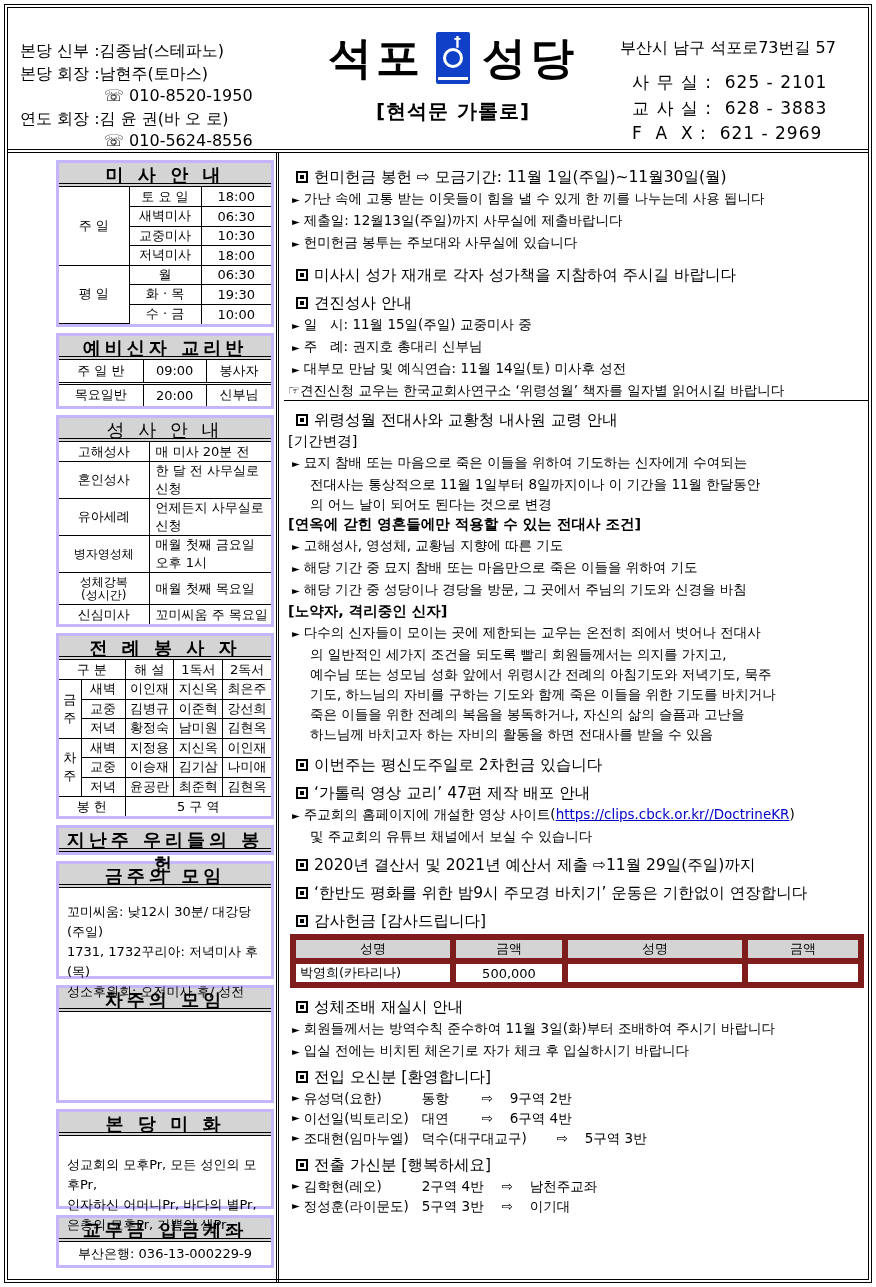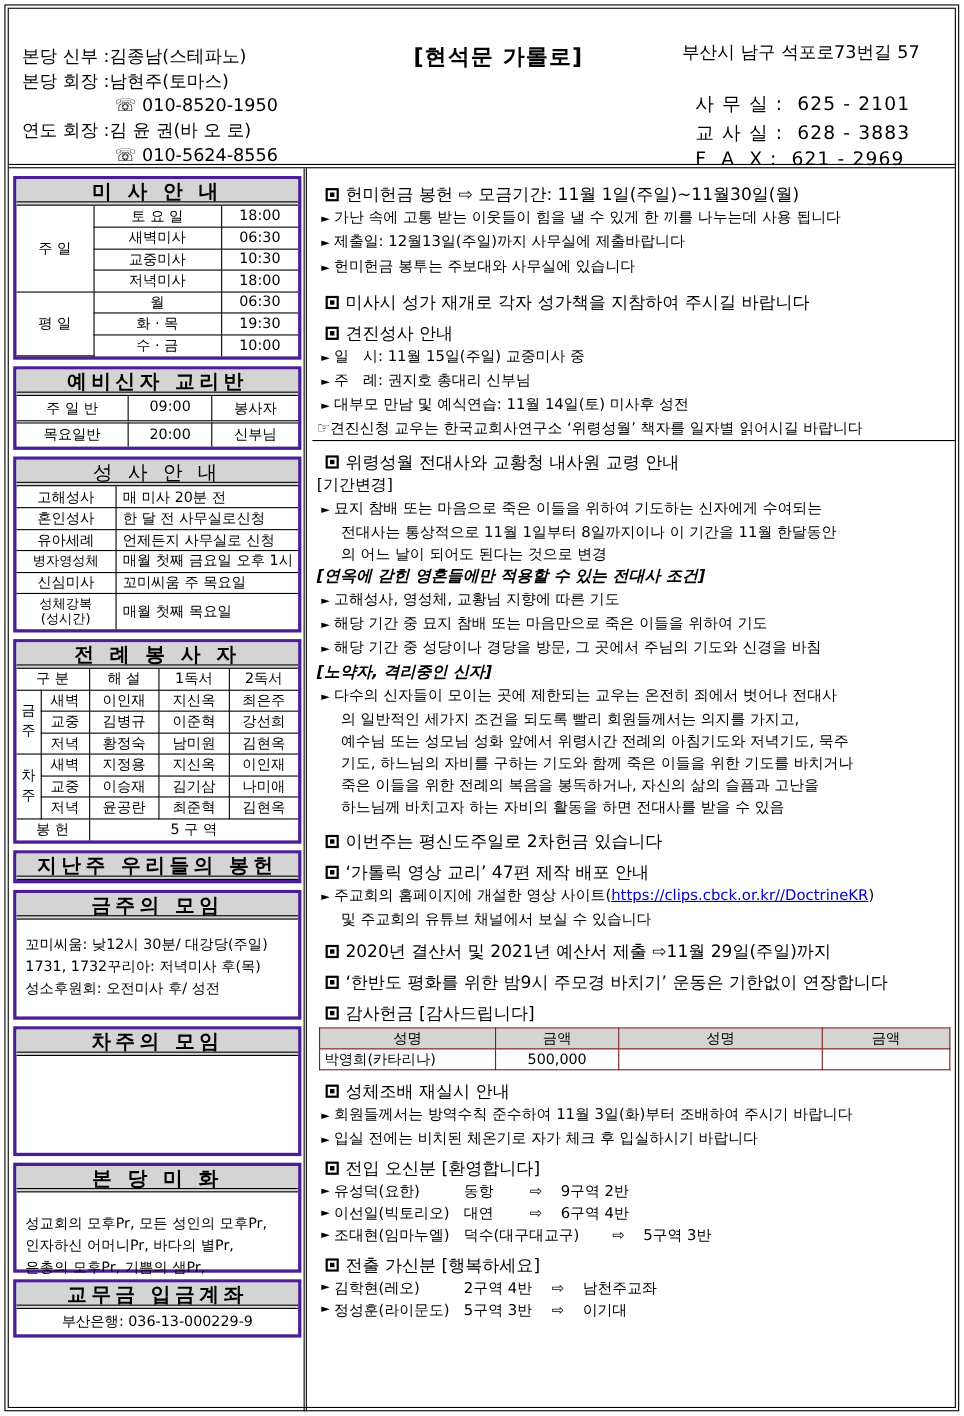"석포" div.title-line { html: none -> <div> <span>석포</span> <span> <span>†</span> <span></span> <span></span> </span> <span>성당</span> </div> }
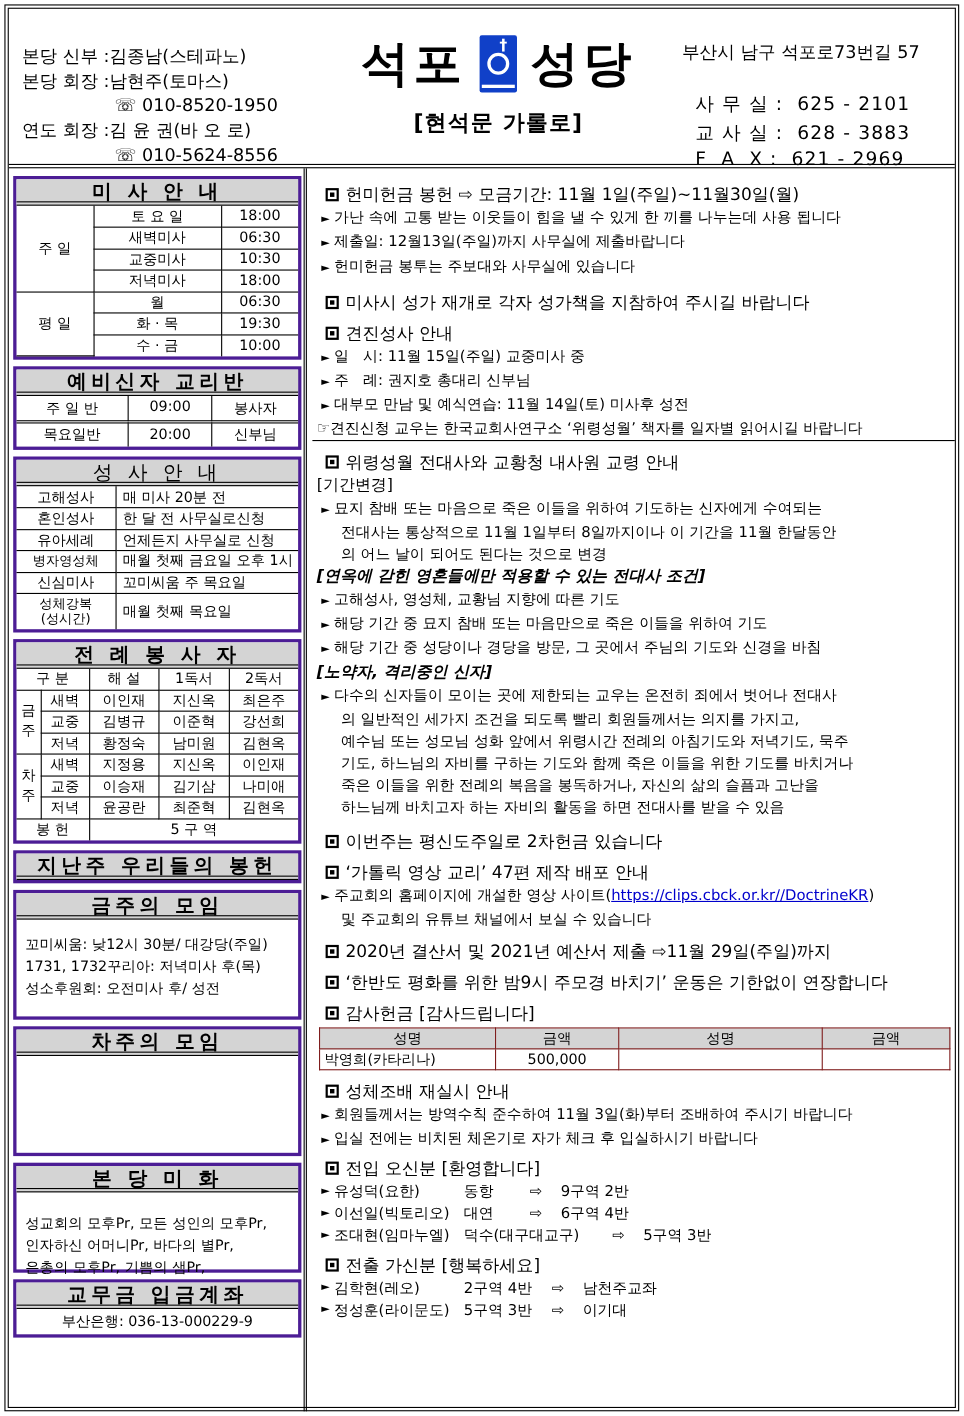"부산시 남구 석포로73번길 57" .hdr-right .addr { margin-bottom: 24px -> 12px }
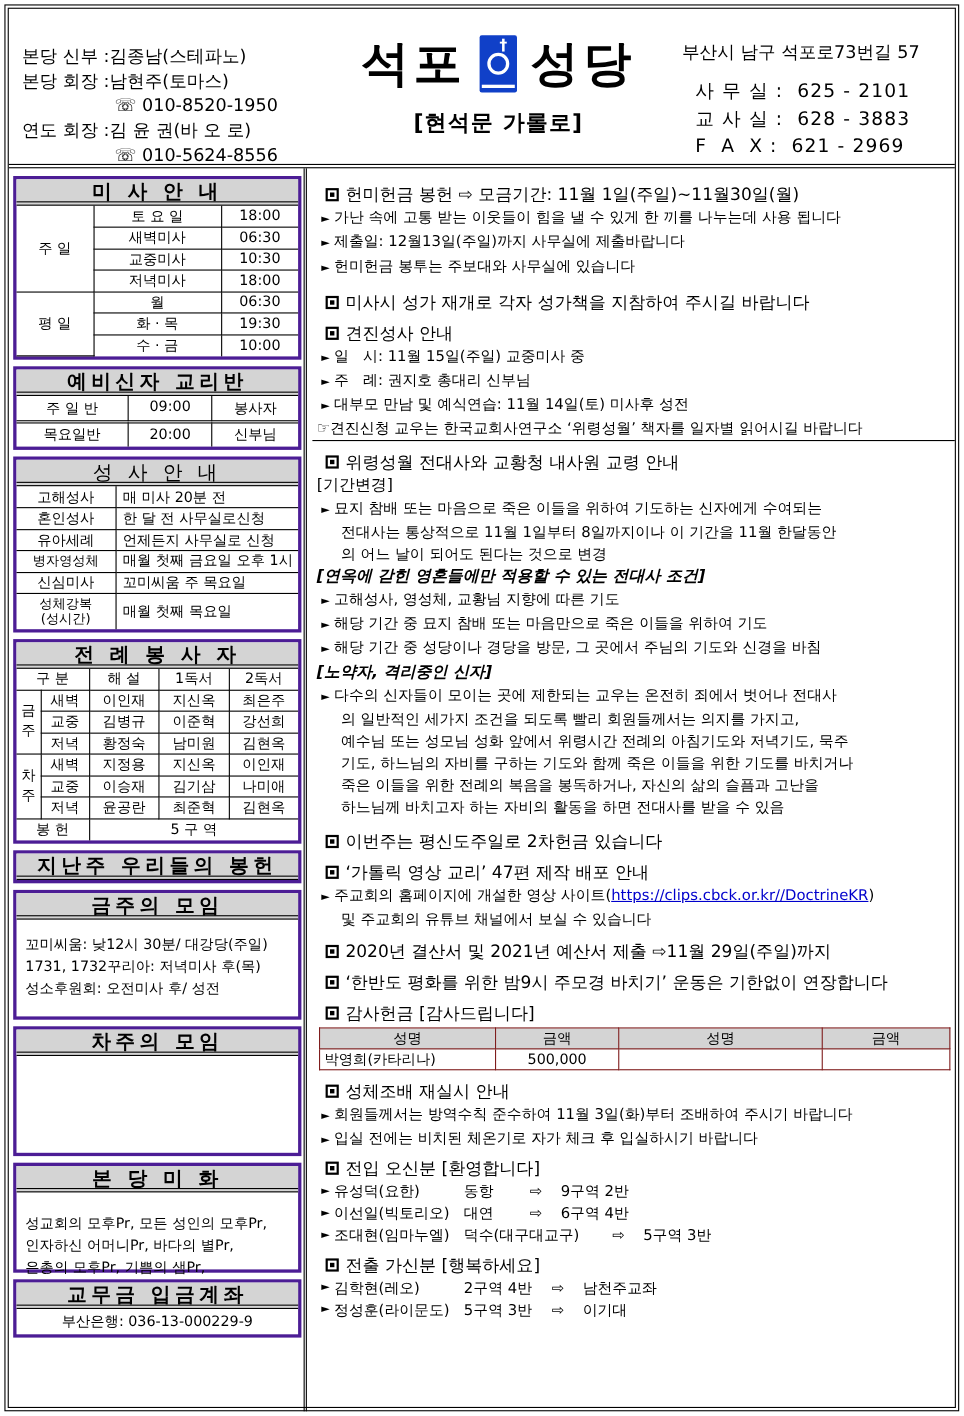"미 사 안 내" .box { border: 3px solid #4c1d95 -> 3px solid #c4b5fd; margin-left: none -> 44px }
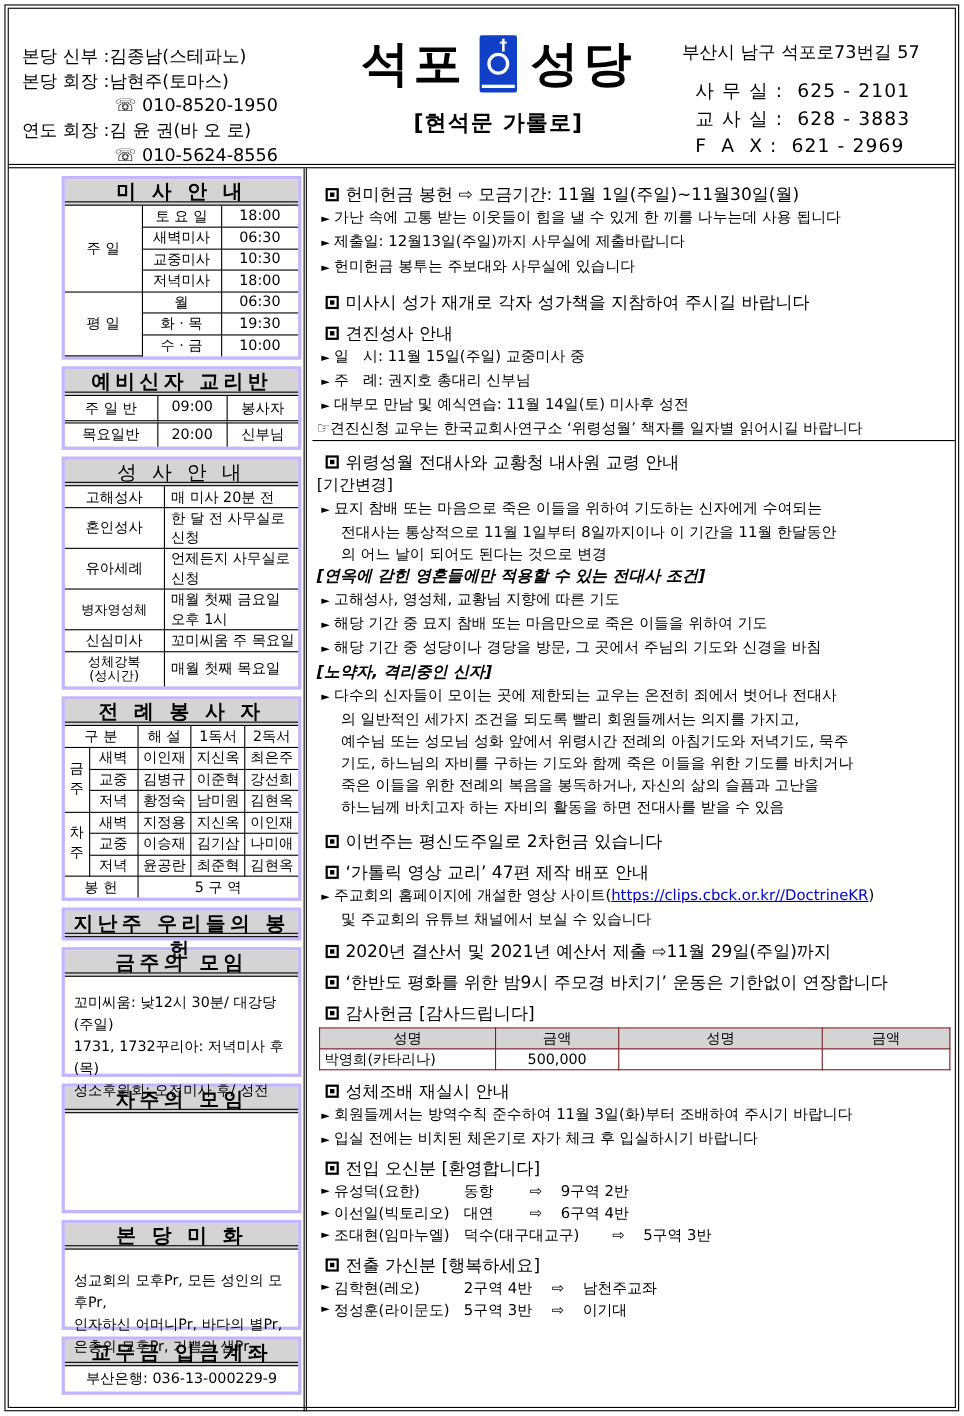"[연옥에 갇힌 영혼들에만 적용할 수" .sub.bold { font-style: italic -> none }
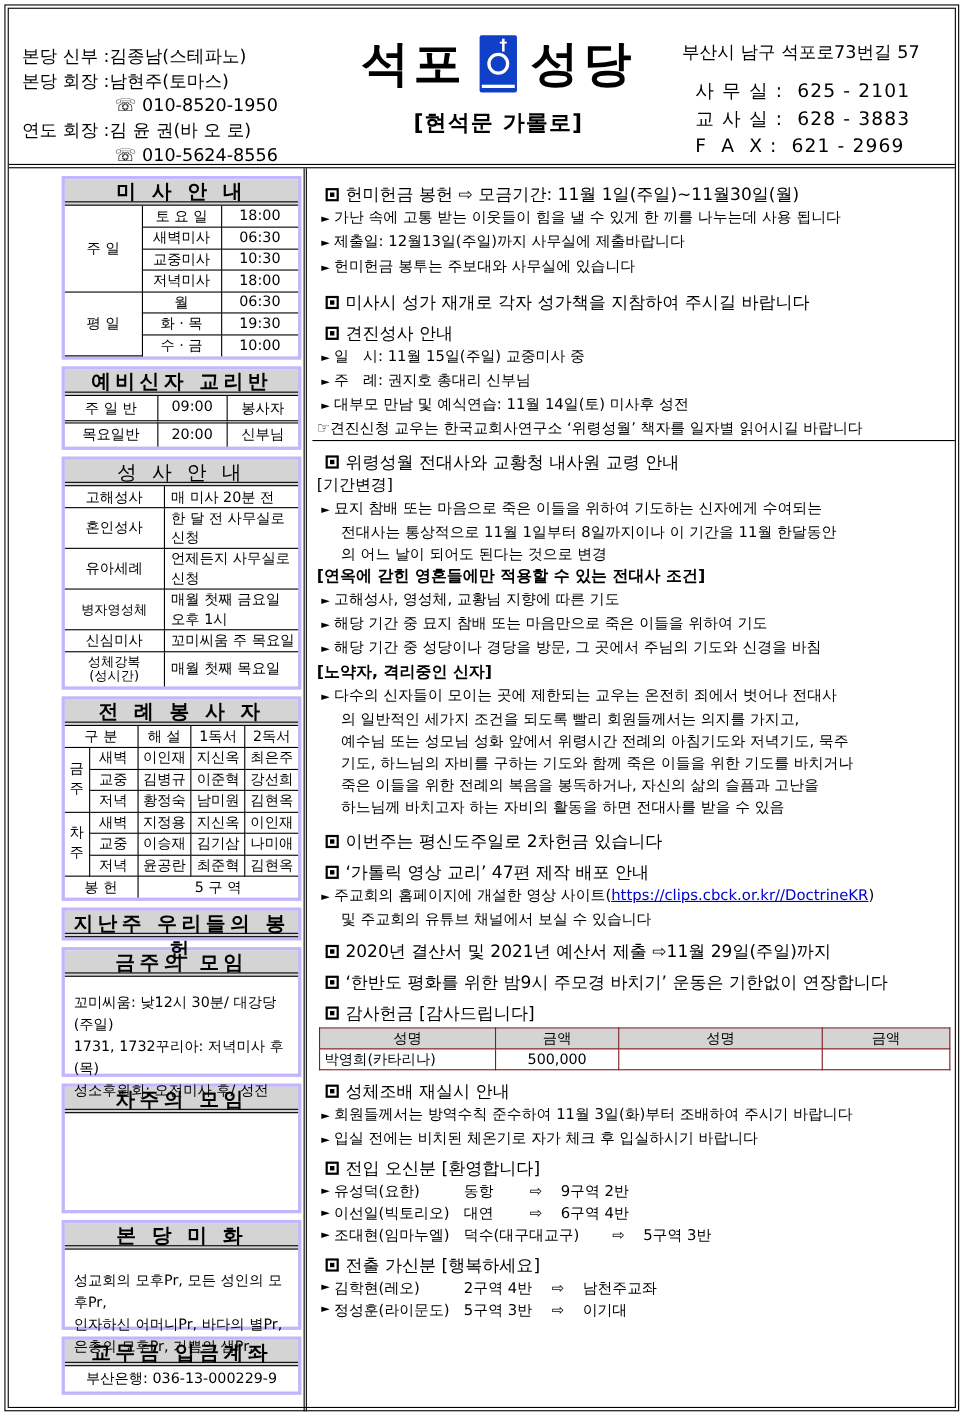"신심미사" tr { order: before "성체강복" -> after "성체강복" }
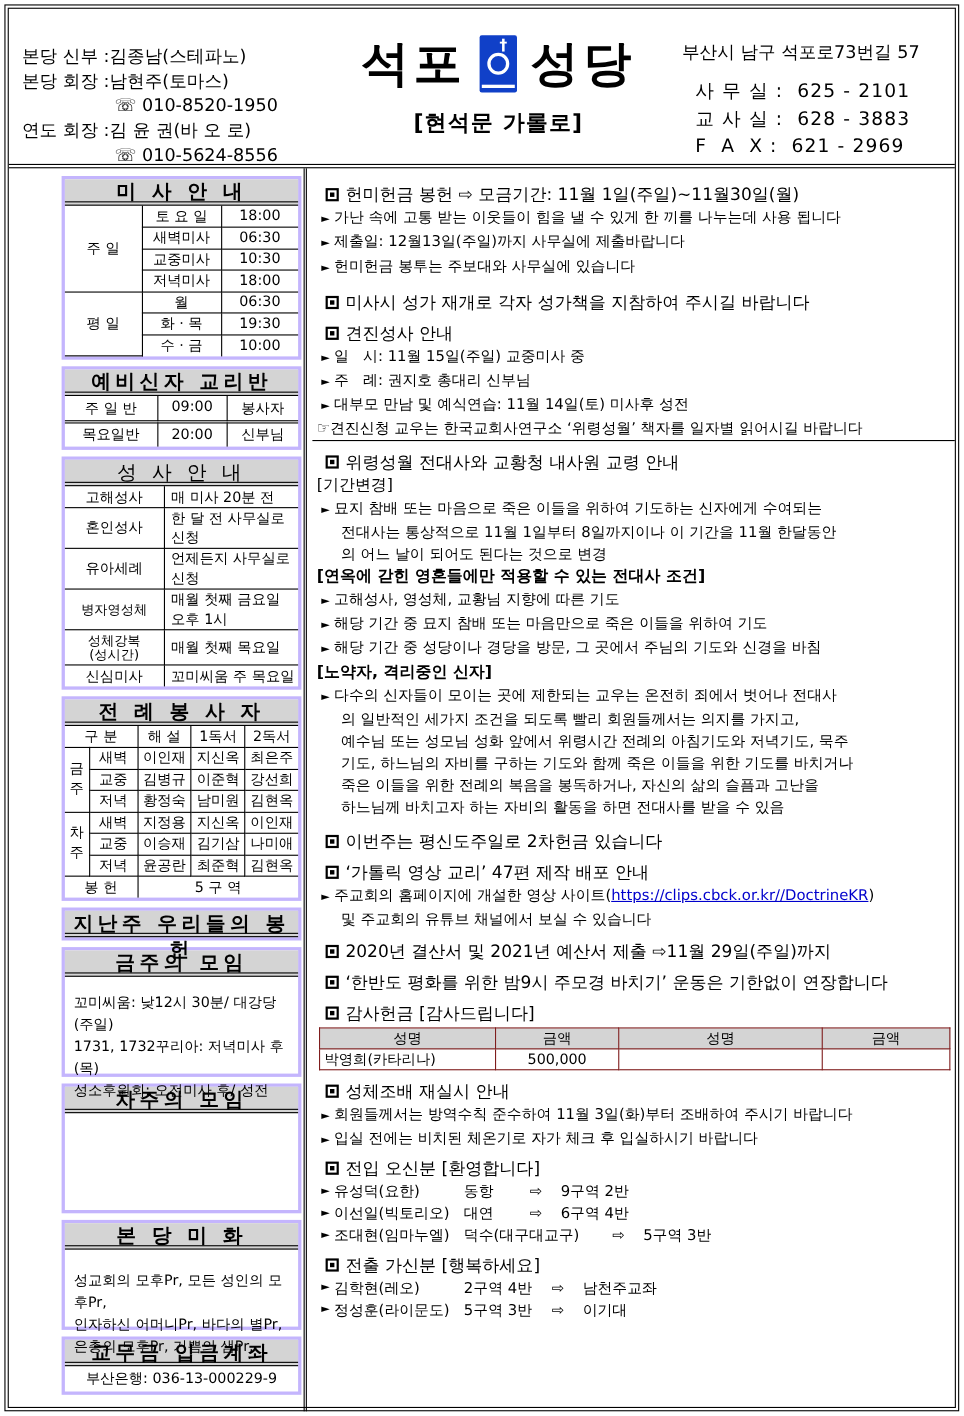"성명" .gift td { border: 1px solid #7f1d1d -> 6px solid #7f1d1d }
